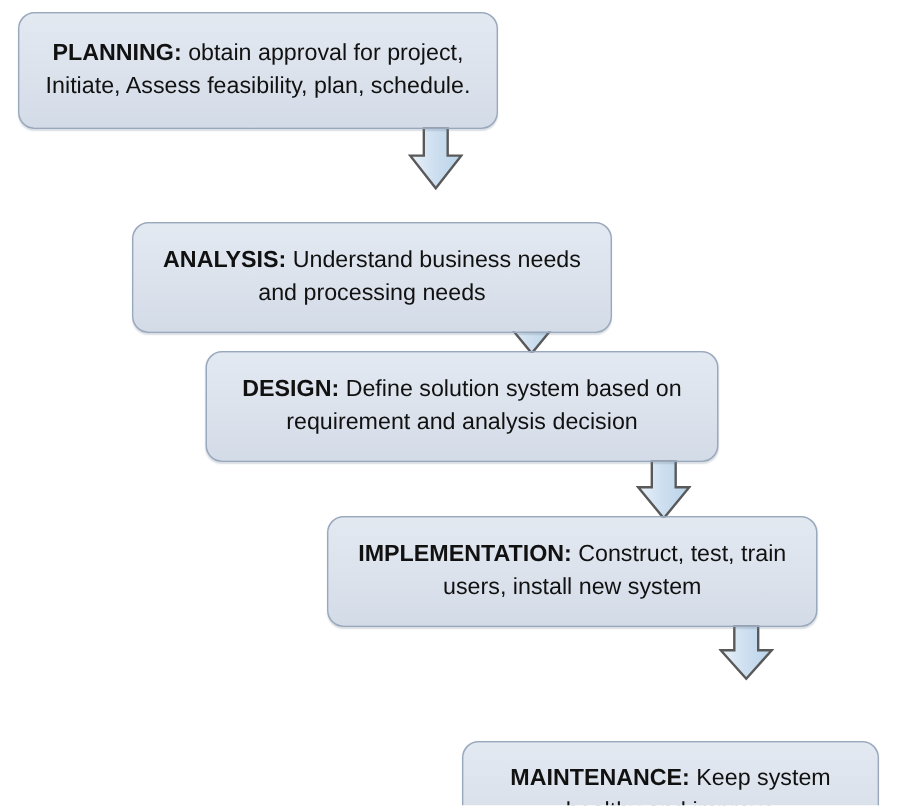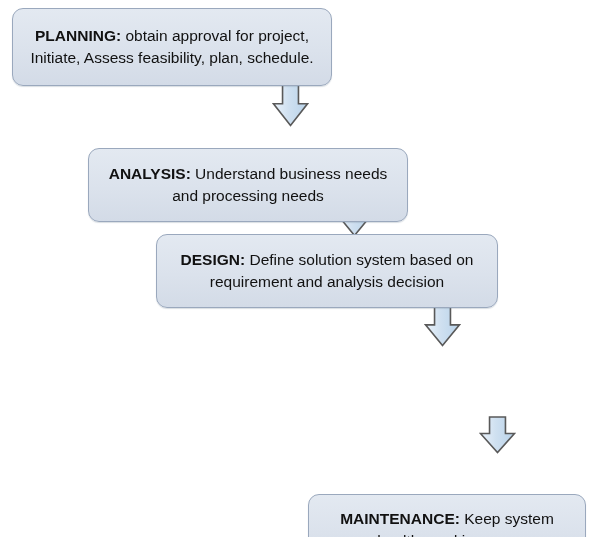"DESIGN: Define solution system based" div.stage-box { left: 156px -> 137px }
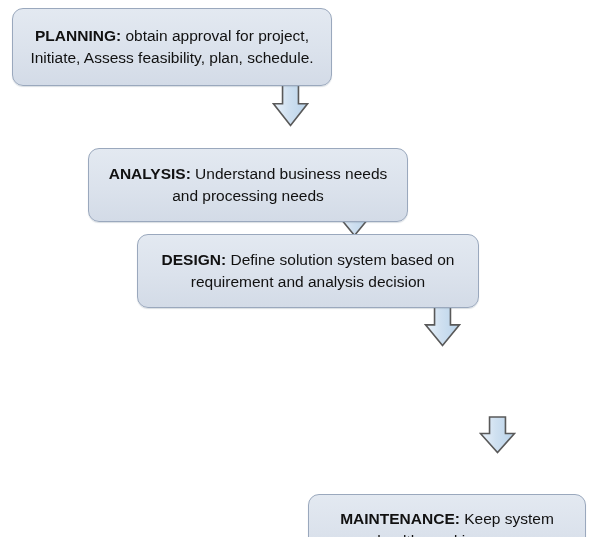"IMPLEMENTATION: Construct, test, train" div.stage-box { html: none -> <div> <span><b>IMPLEMENTATION:</b><span> Construct, test, train users, install new system</span></span> </div> }
